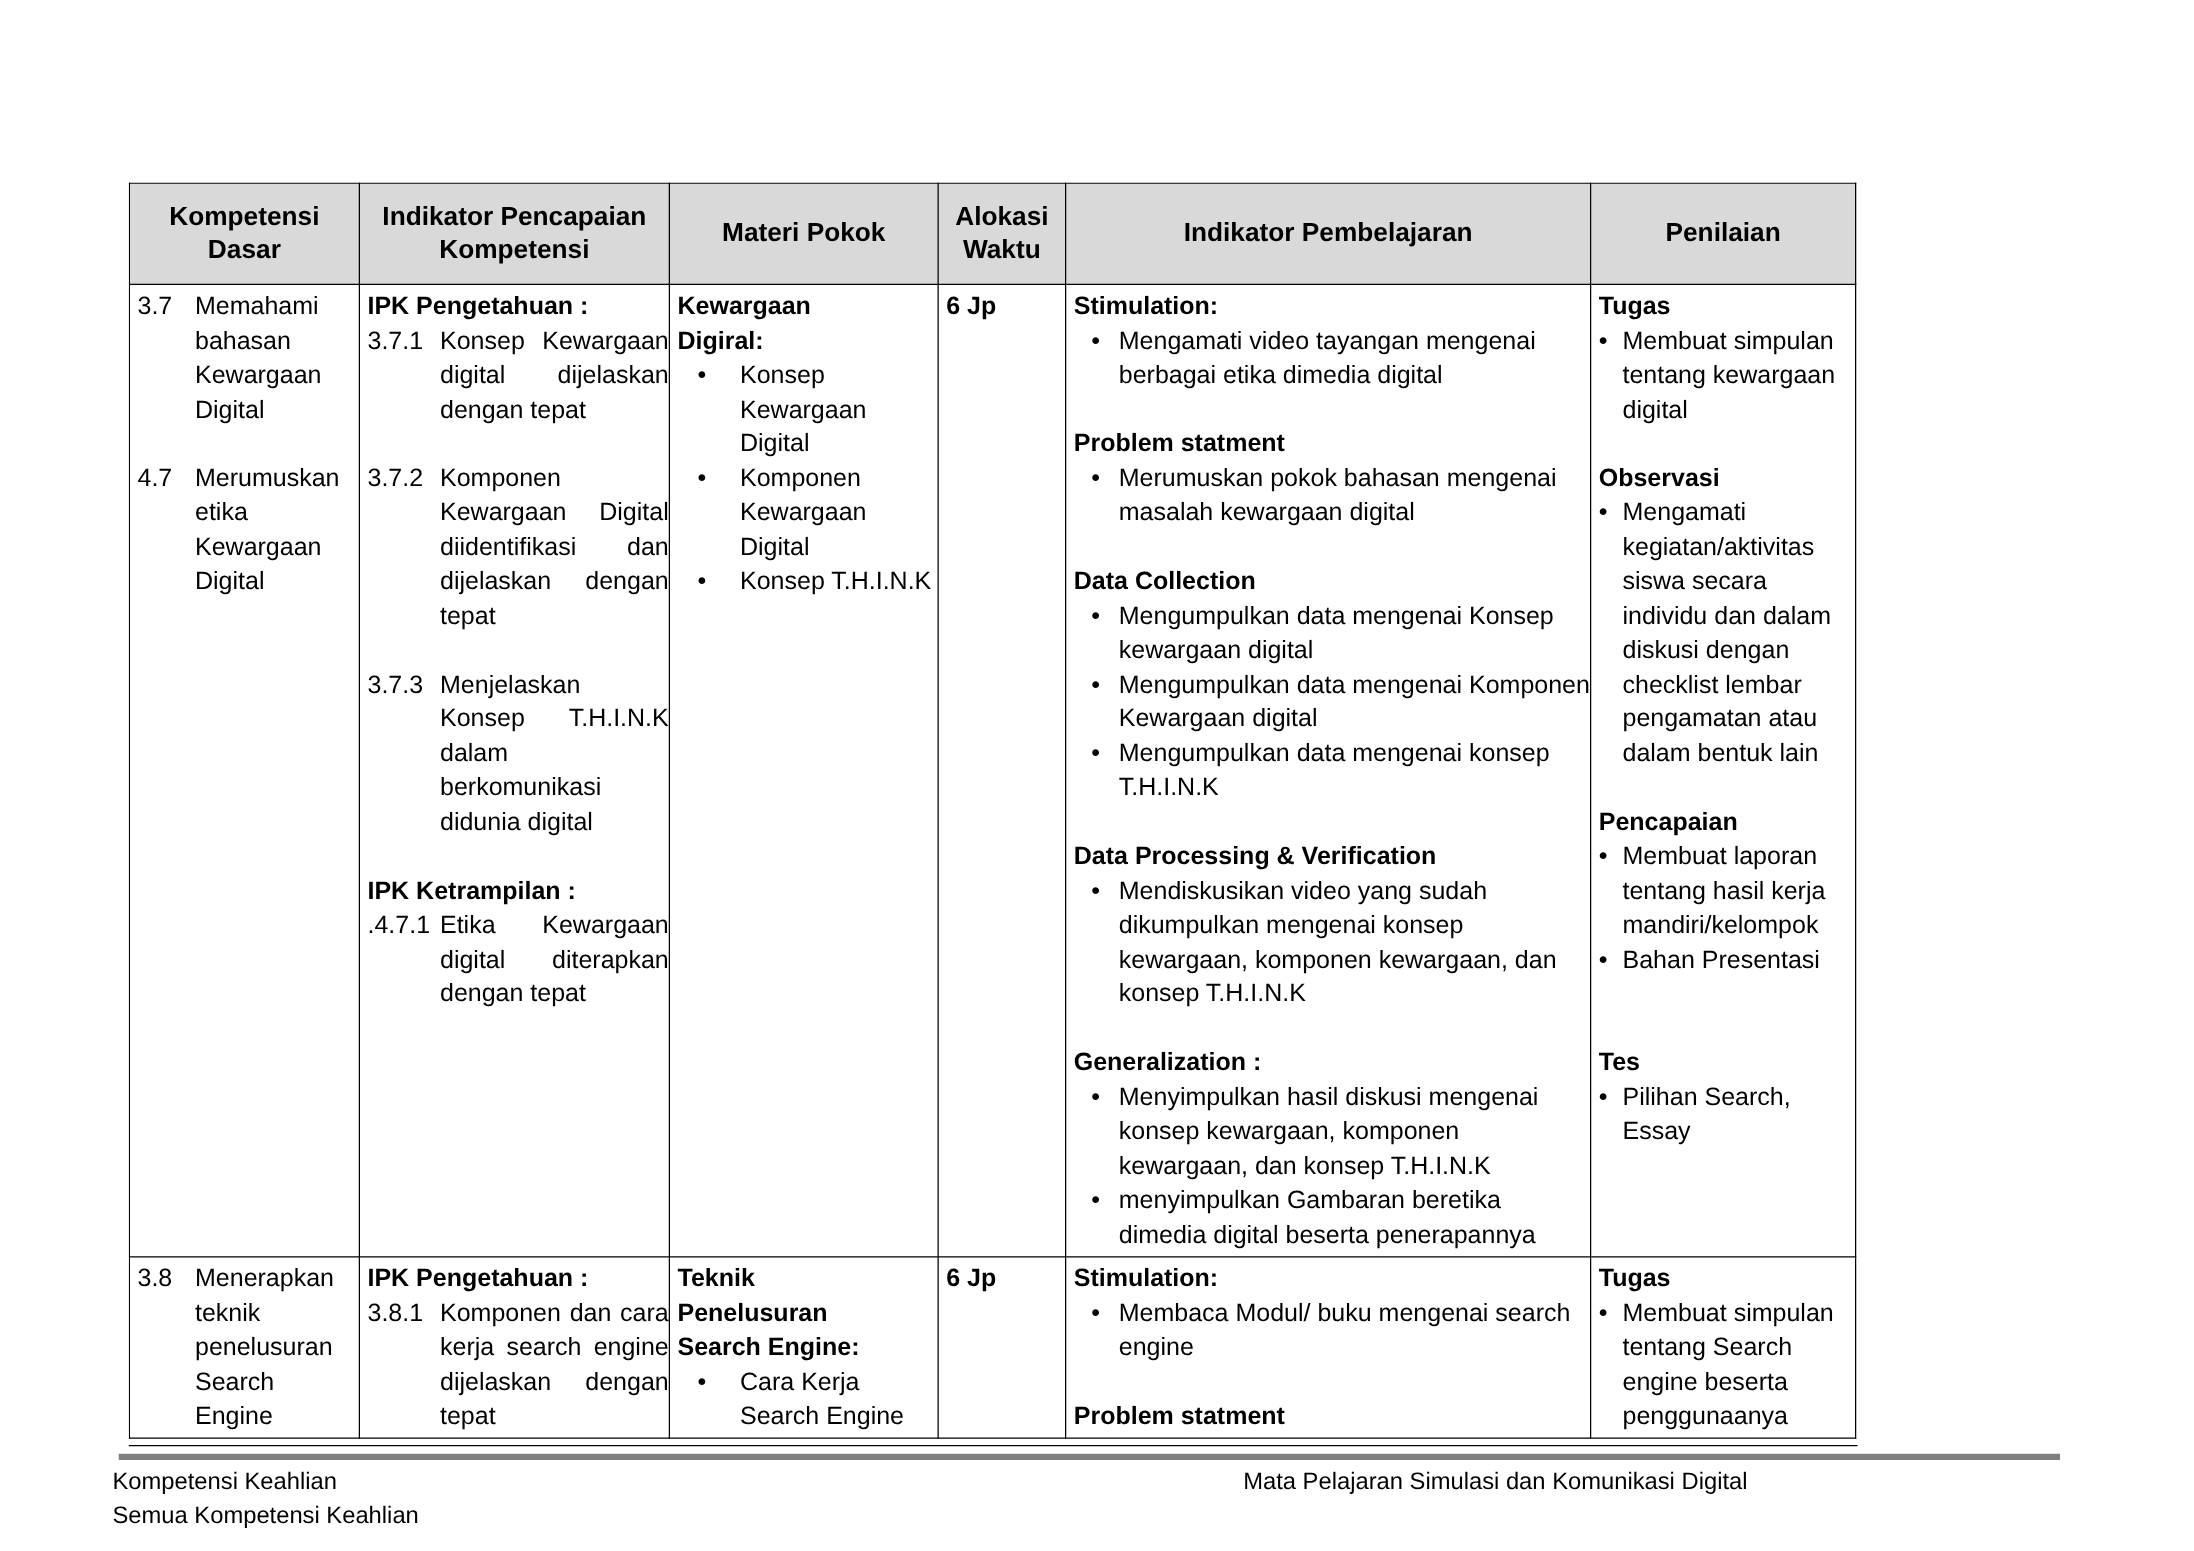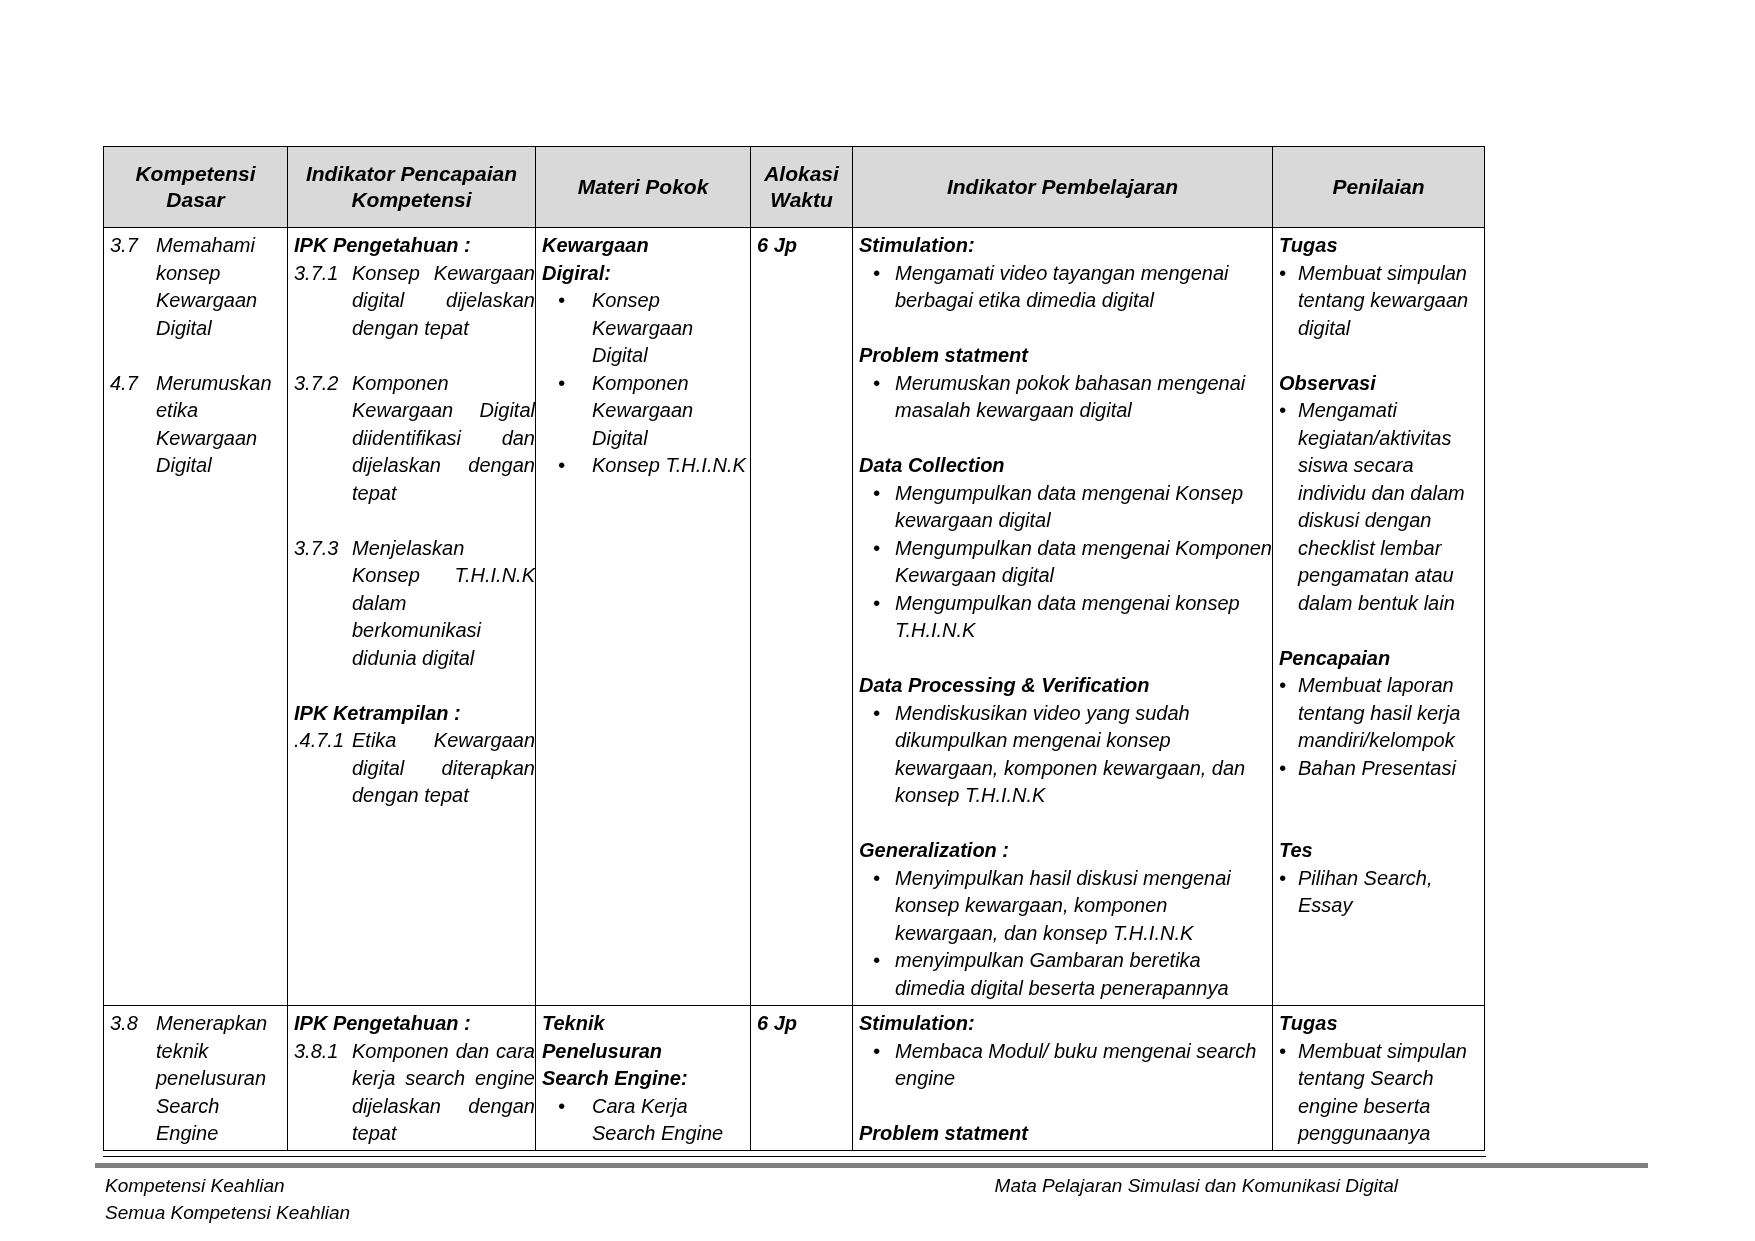"Kompetensi Dasar" .sheet { font-style: italic -> none }
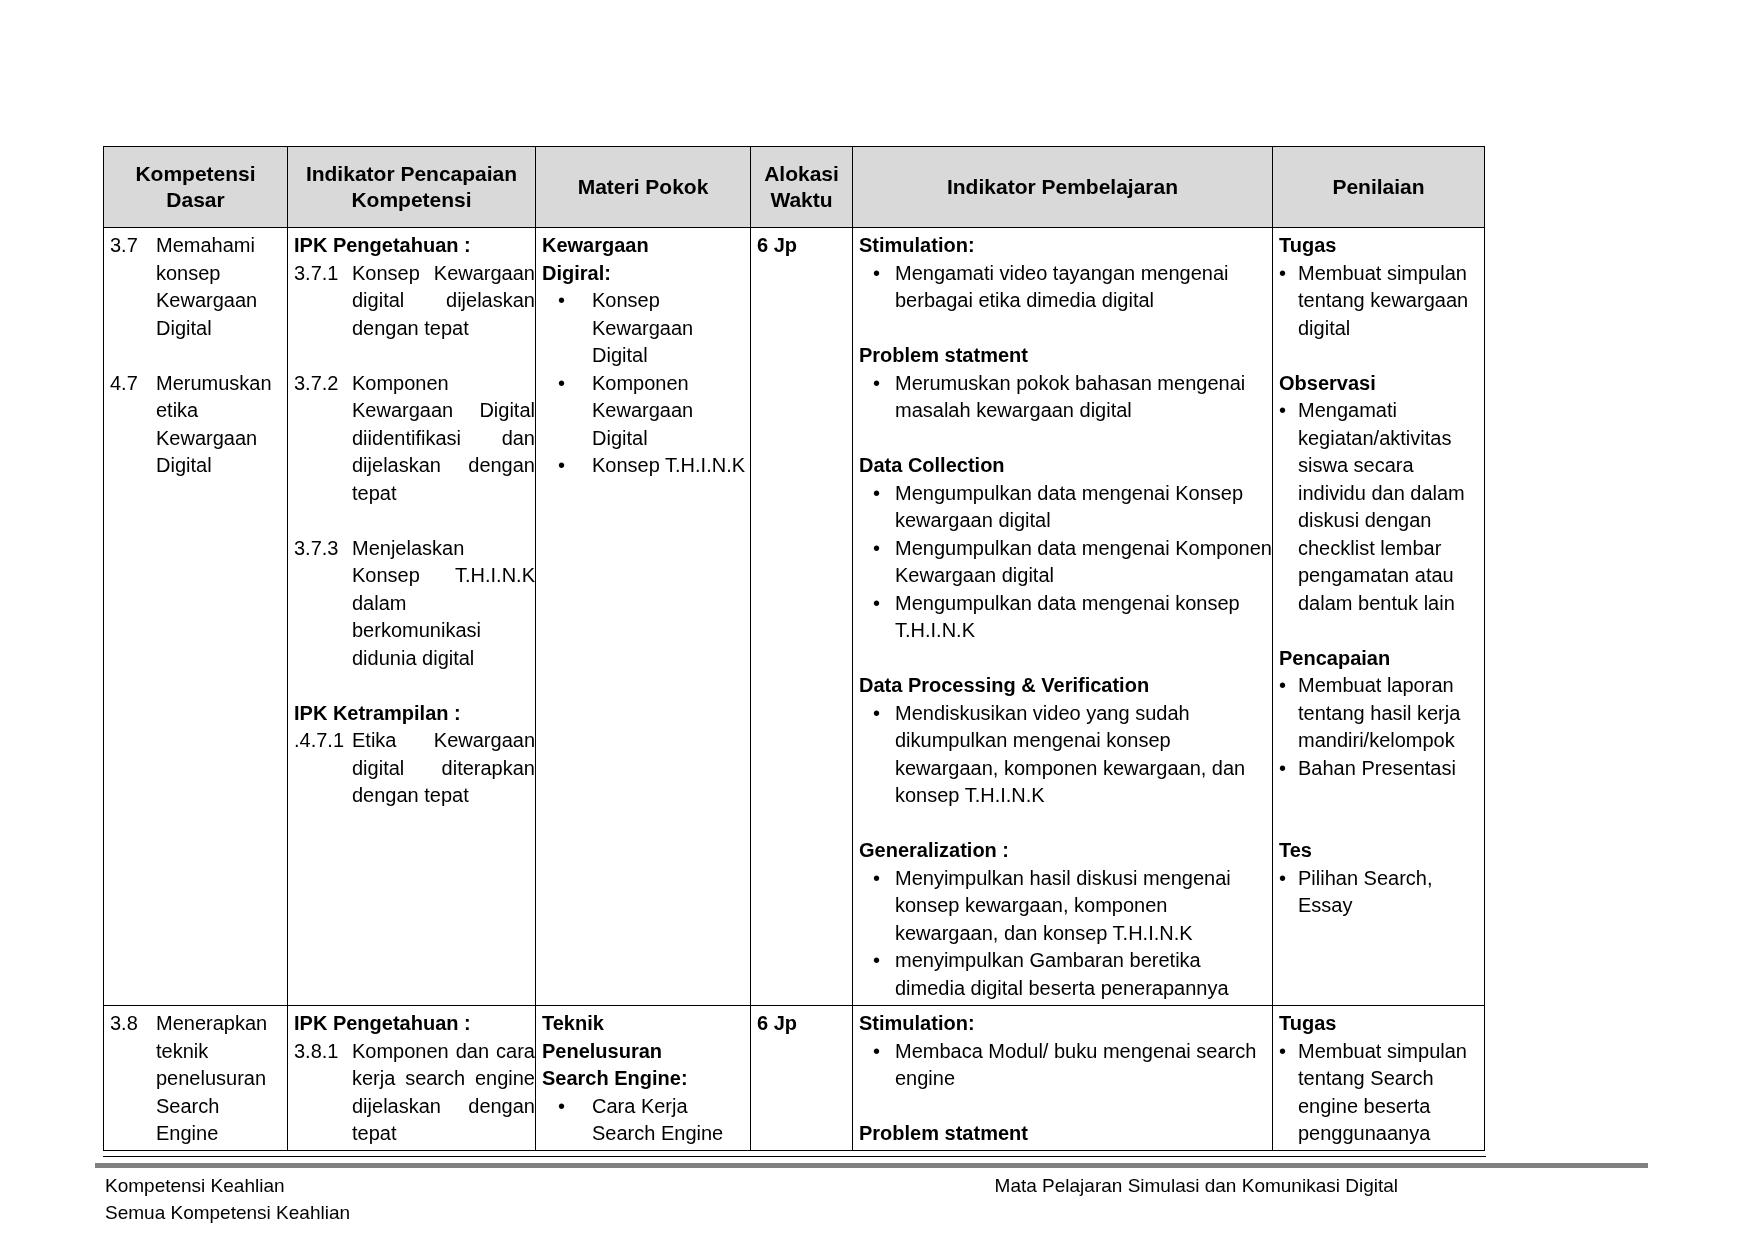"Memahami konsep Kewargaan Digital" span.tx { text: konsep -> bahasan }
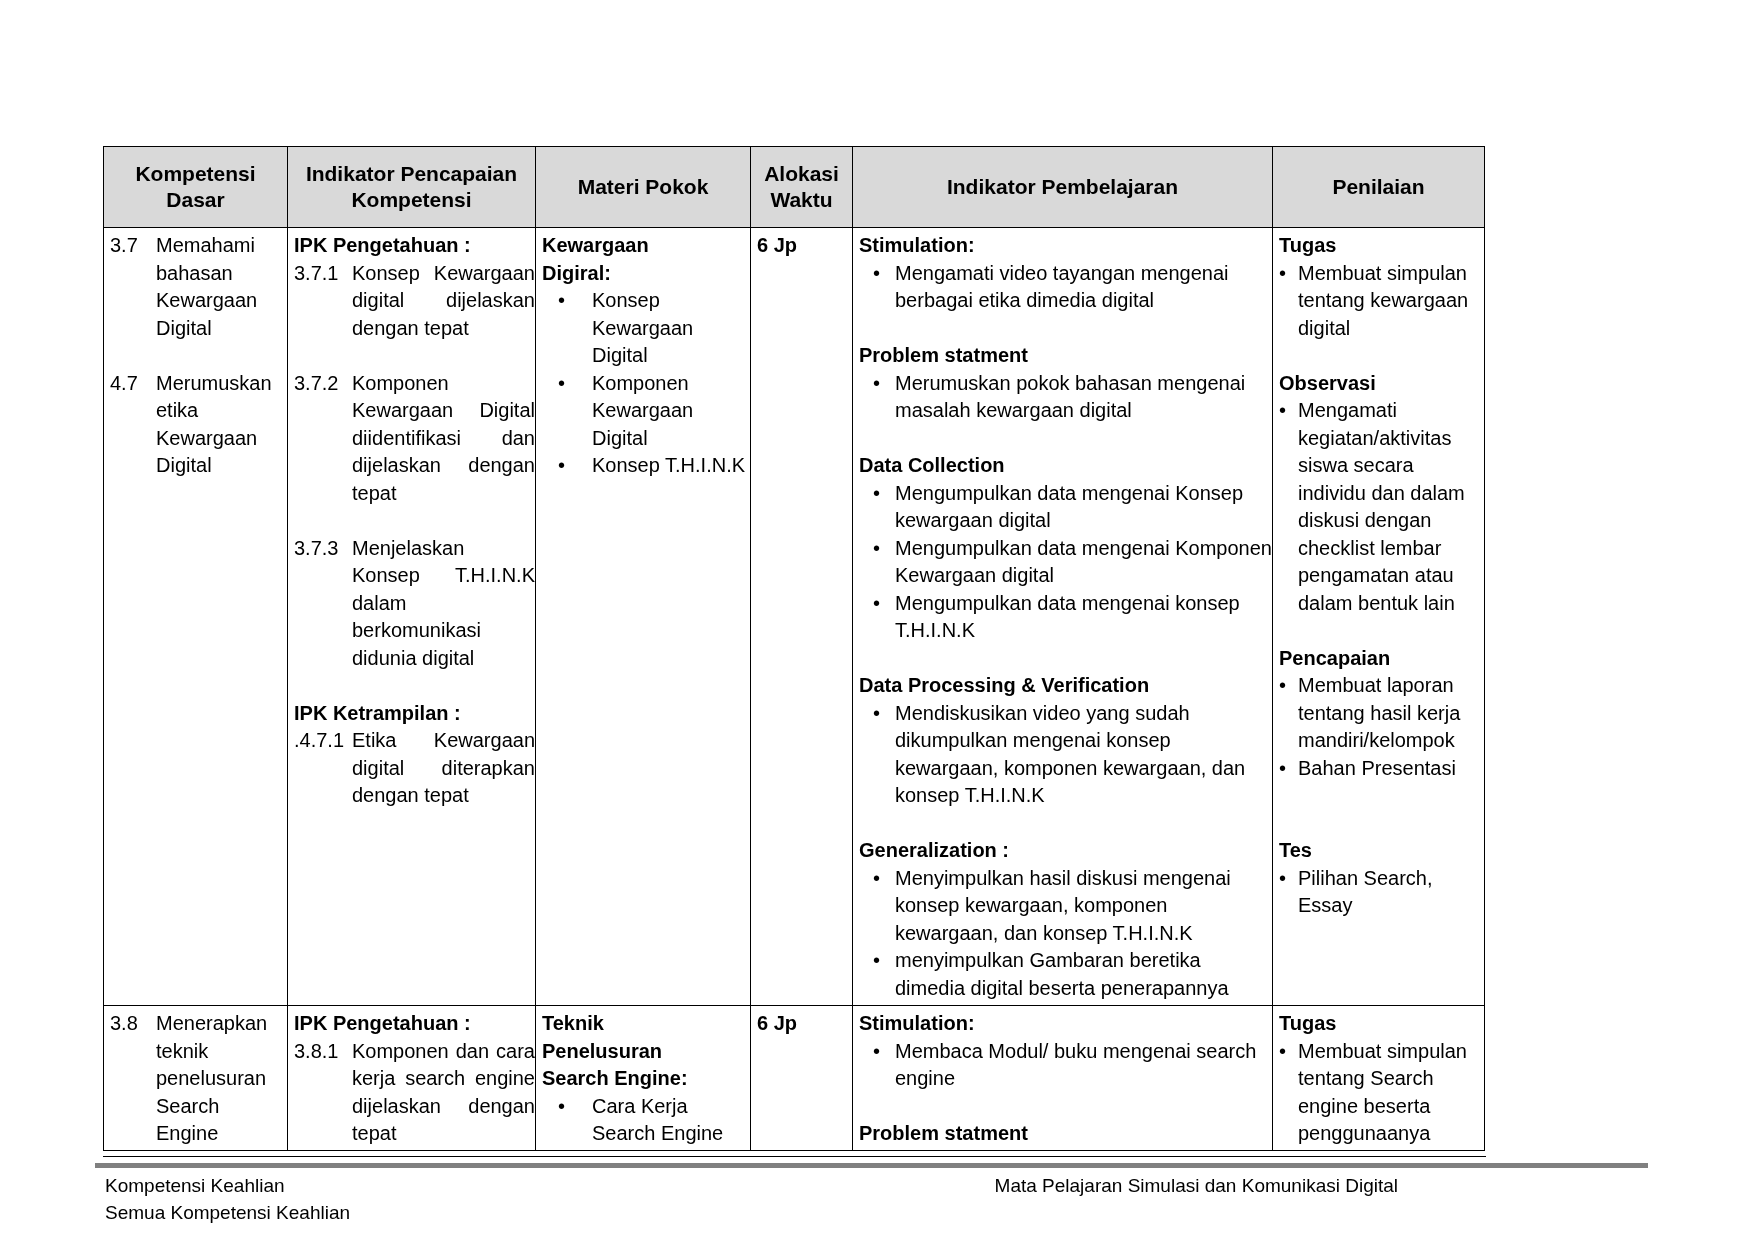"Kompetensi Keahlian" .footer-left { left: 105px -> 90px }
